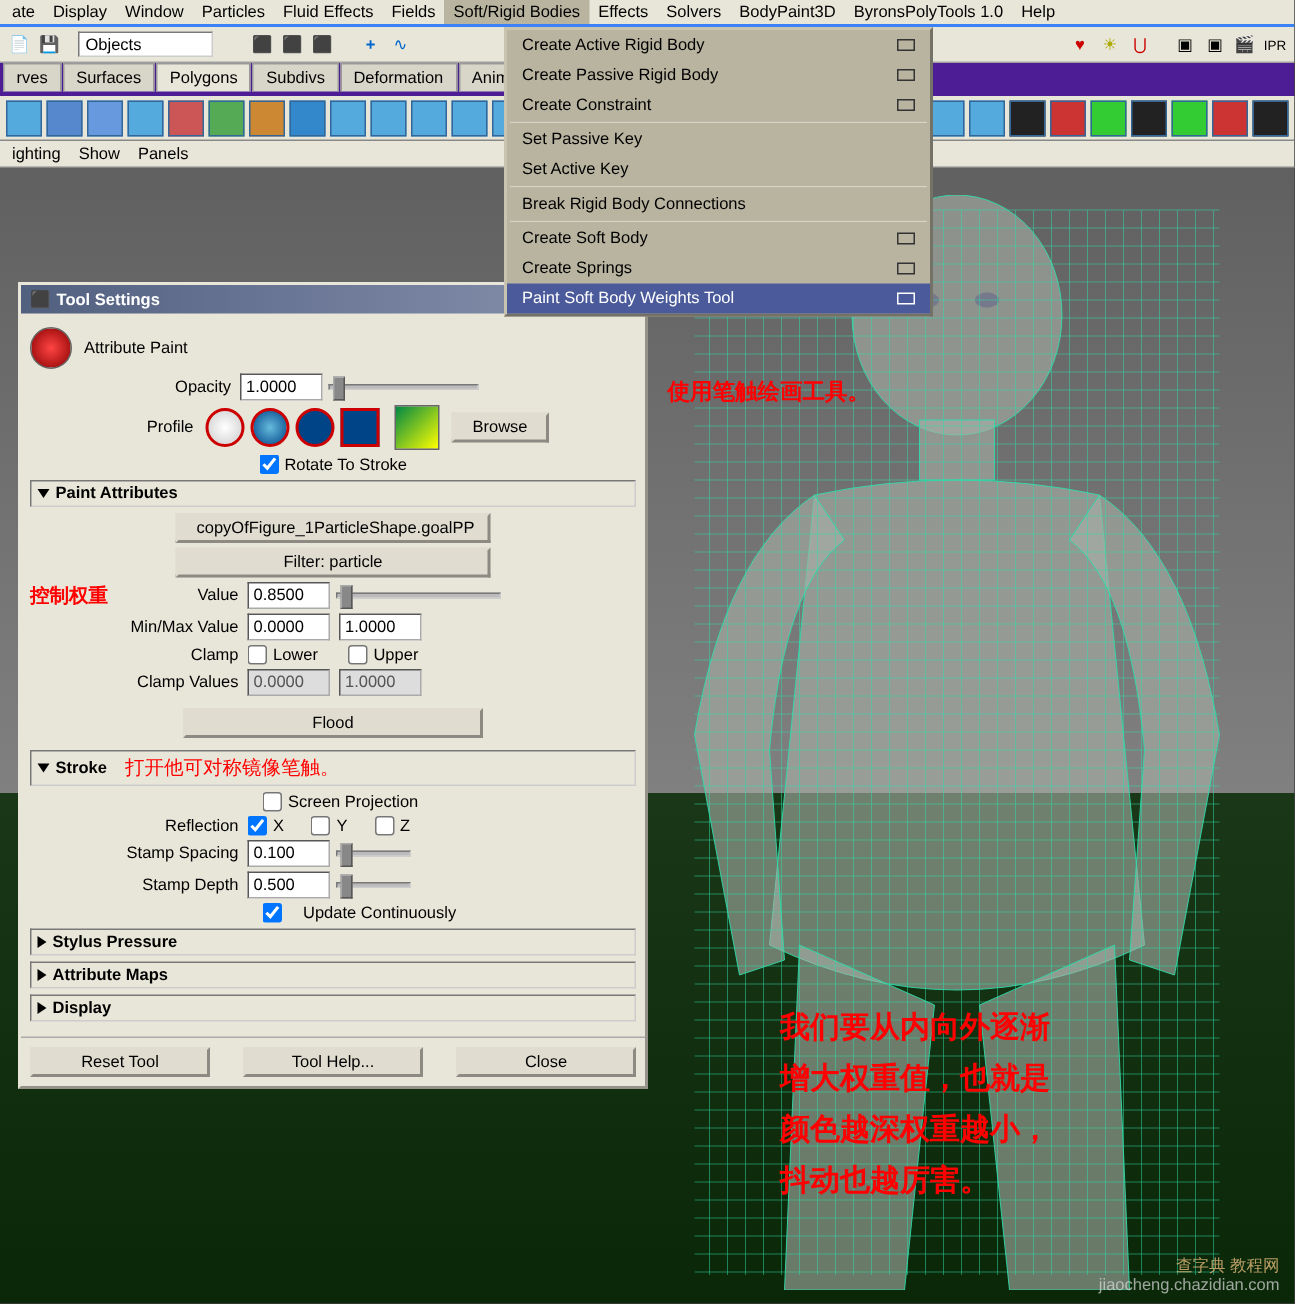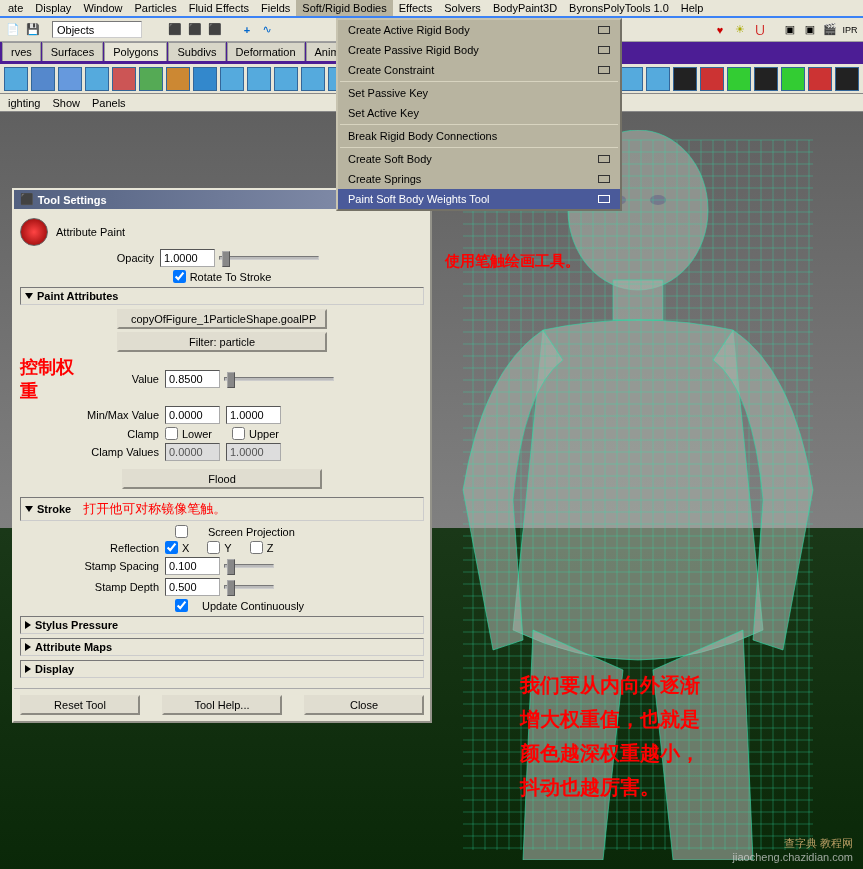"Profile" div.row { html: none -> <div> <span>Profile</span> <div></div> <div></div> <div></div> <div></div> <div></div> <button>Browse</button> </div> }
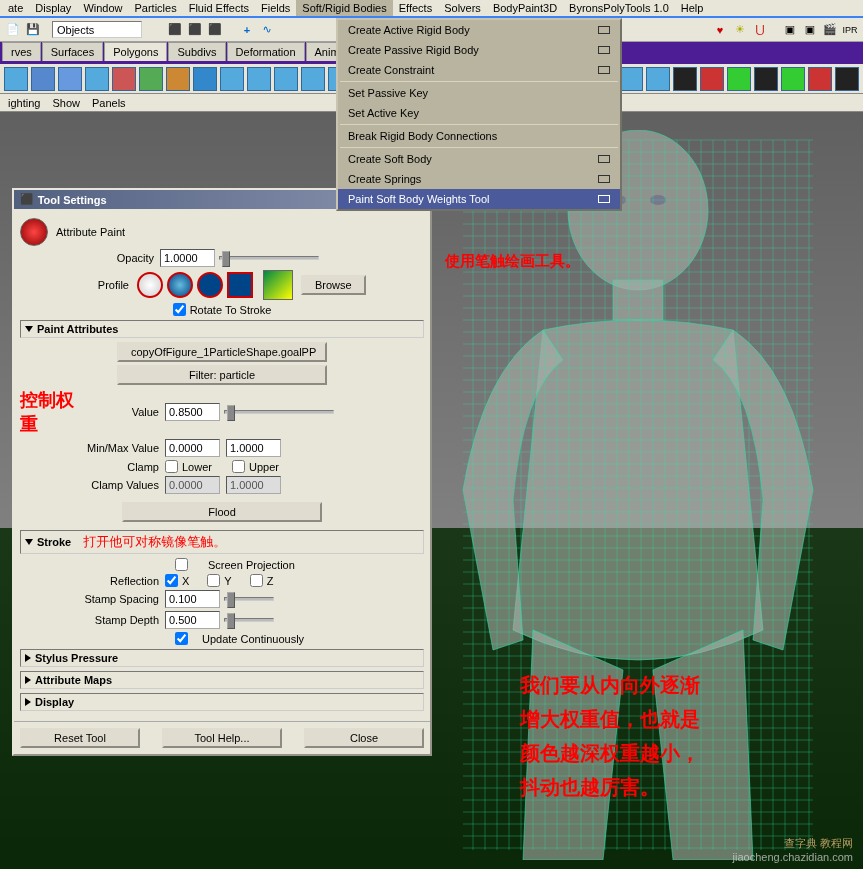"控制权重" span.anno-red { font-size: 18px -> 13px }
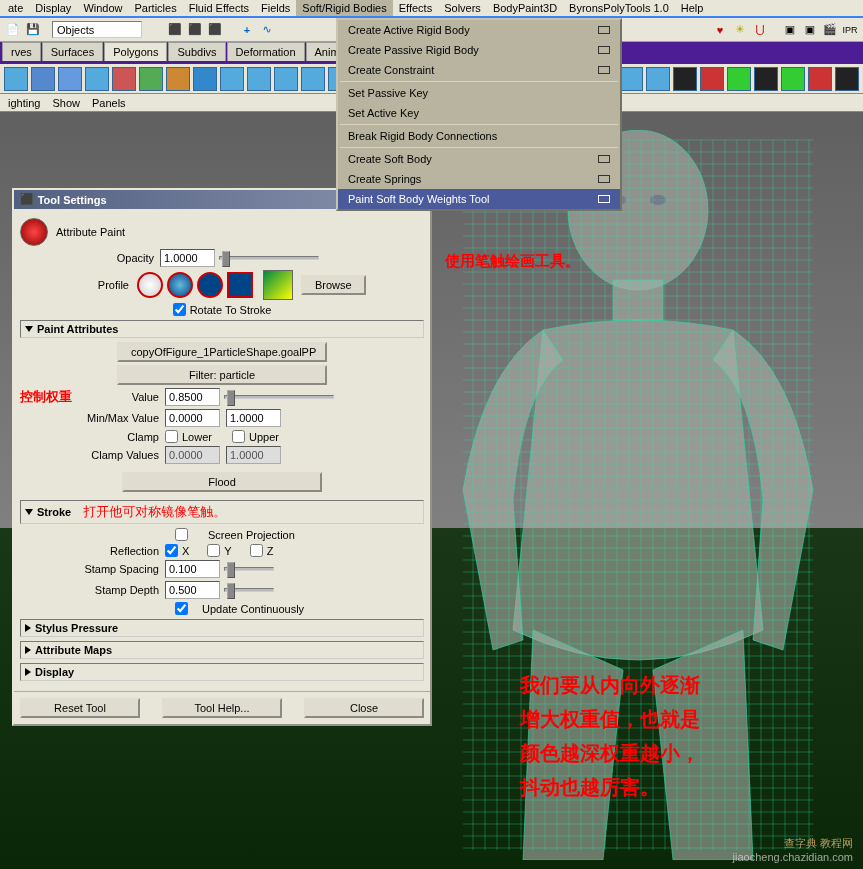"Screen Projection" span { margin-left: 20px -> 4px }
